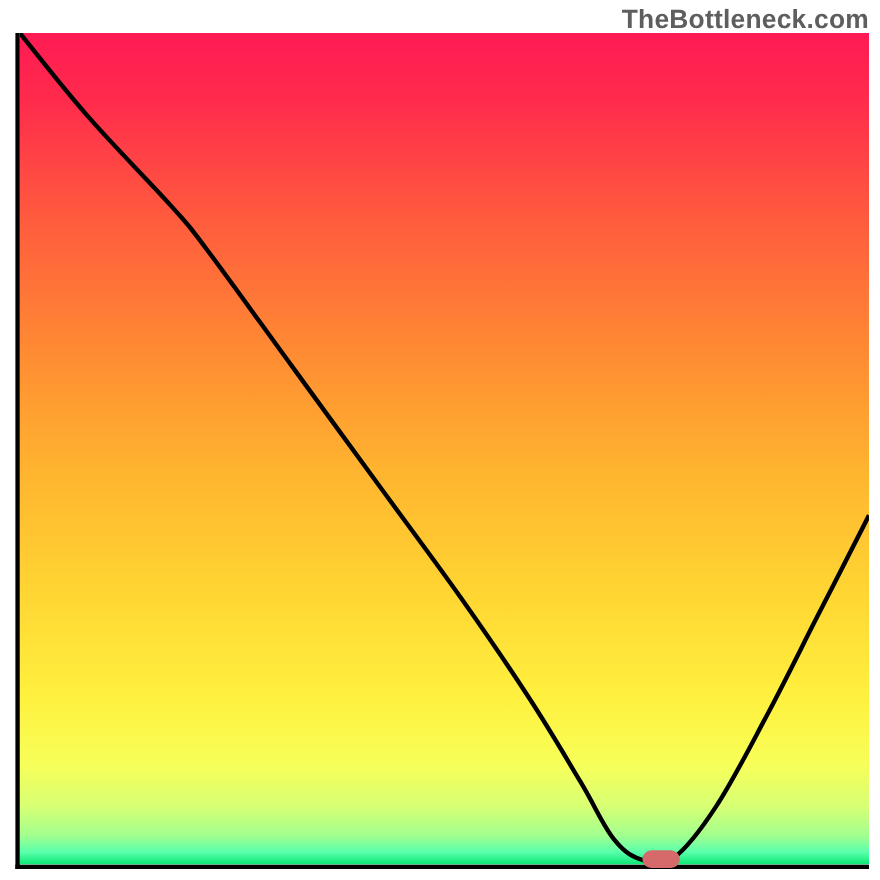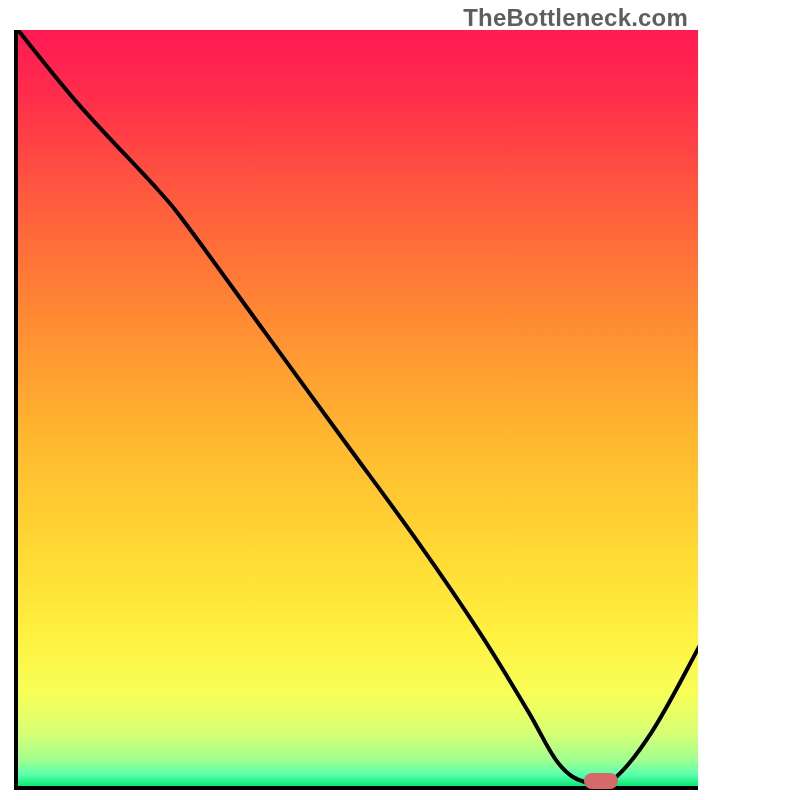"TheBottleneck.com" .stage { width: 698px -> 800px }
